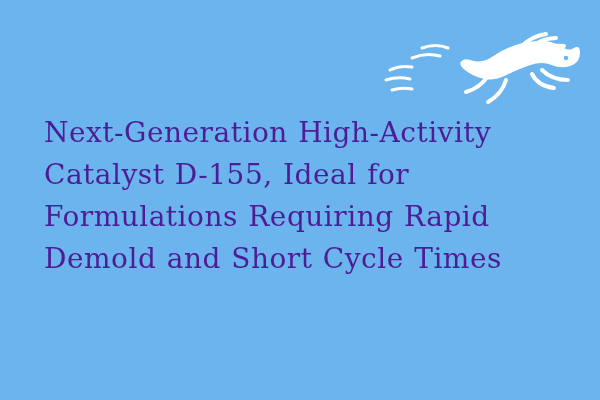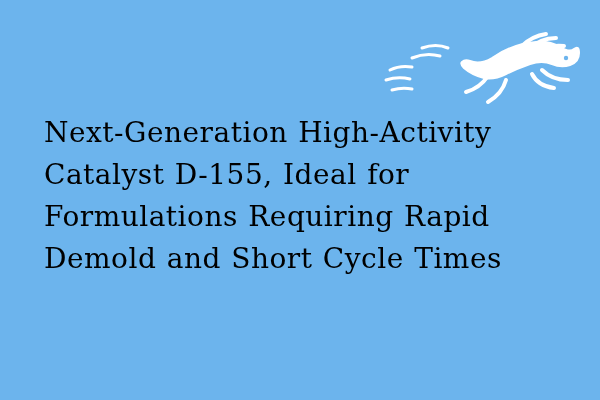"Next-Generation High-Activity Catalyst" div { color: #000000 -> #4c1d95 }
